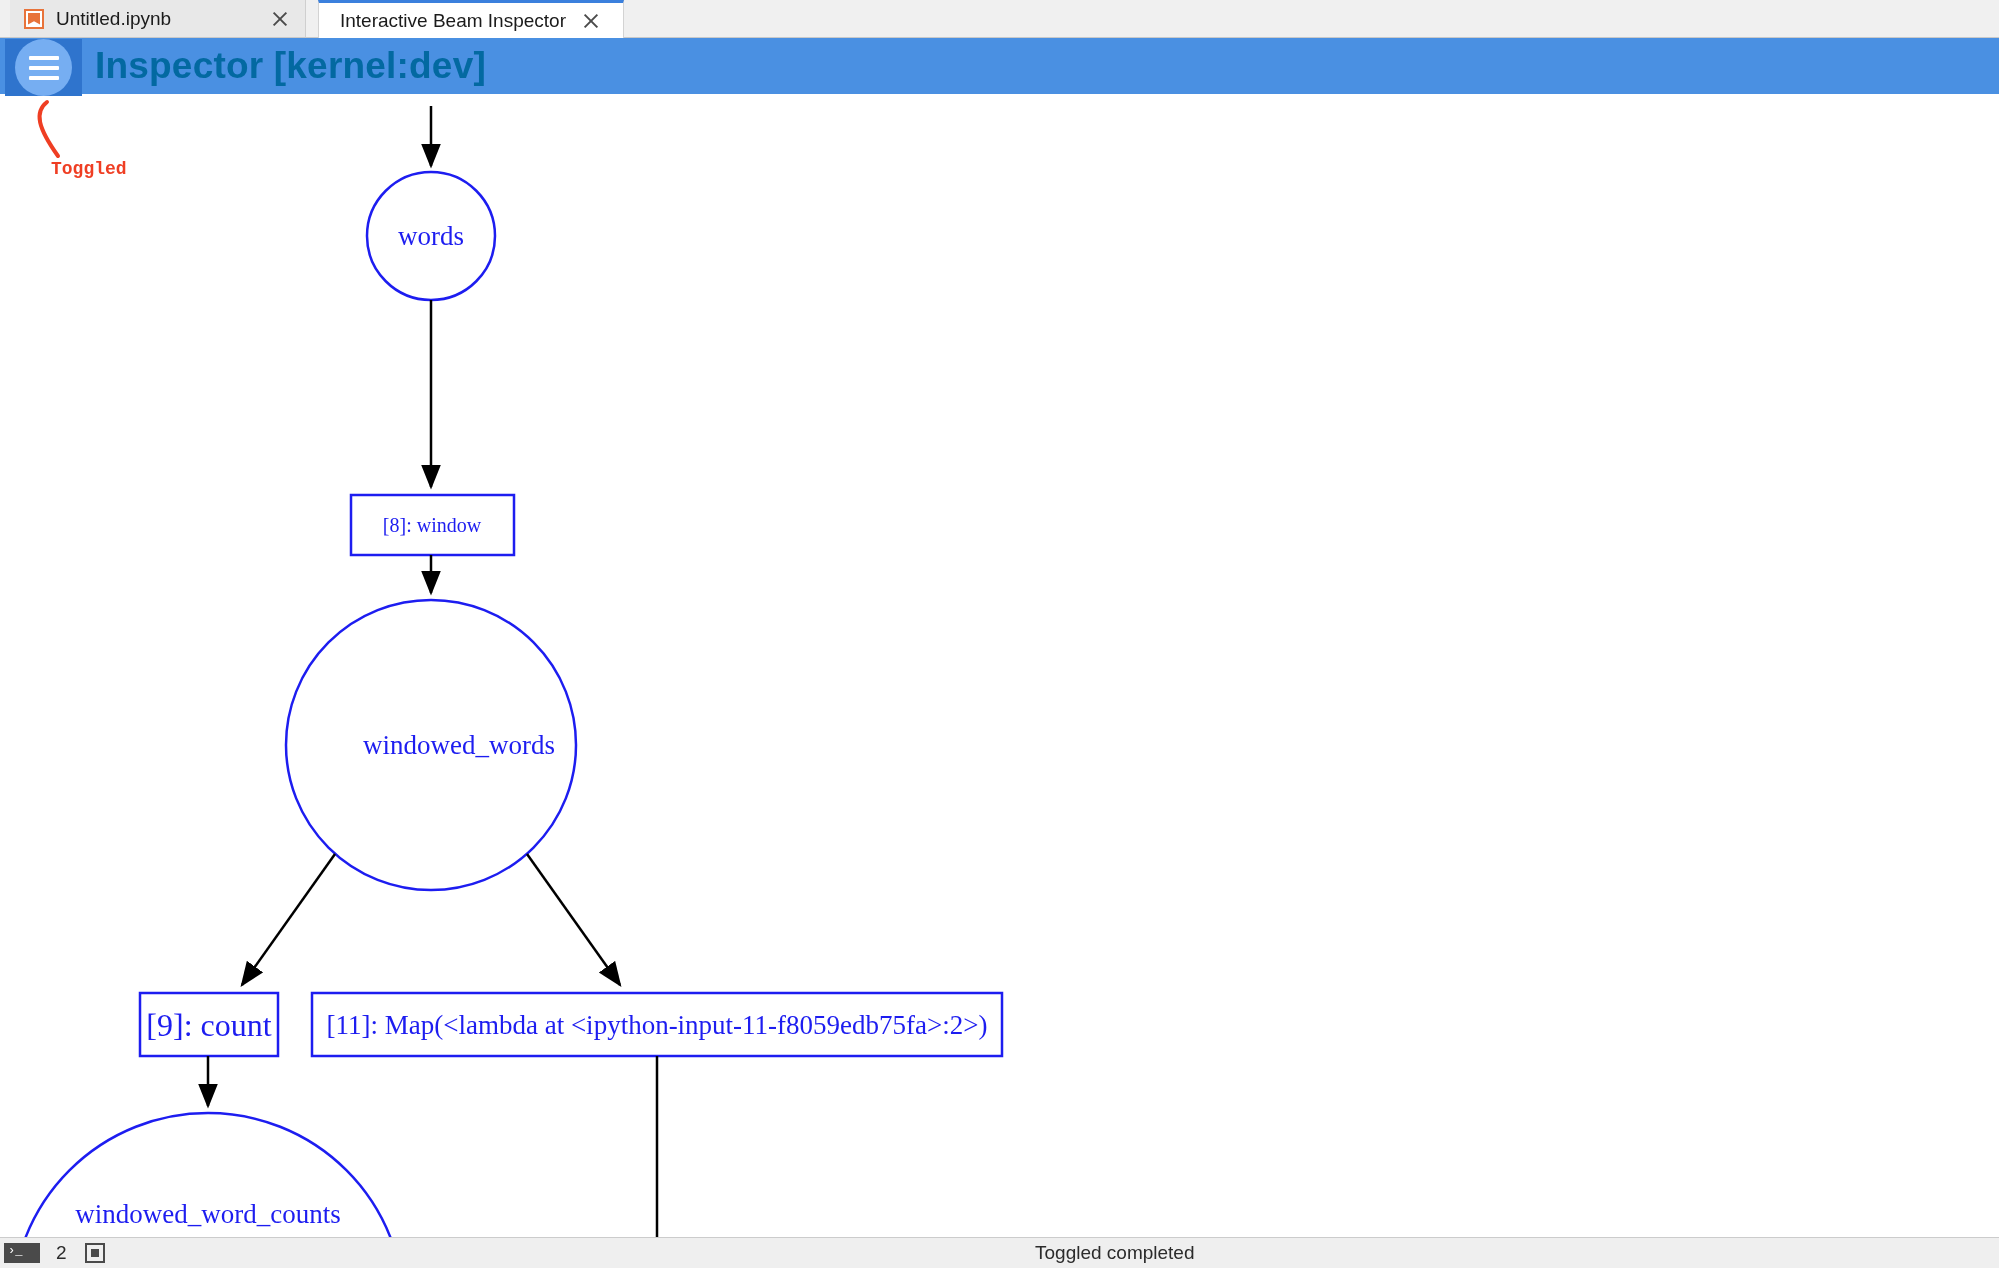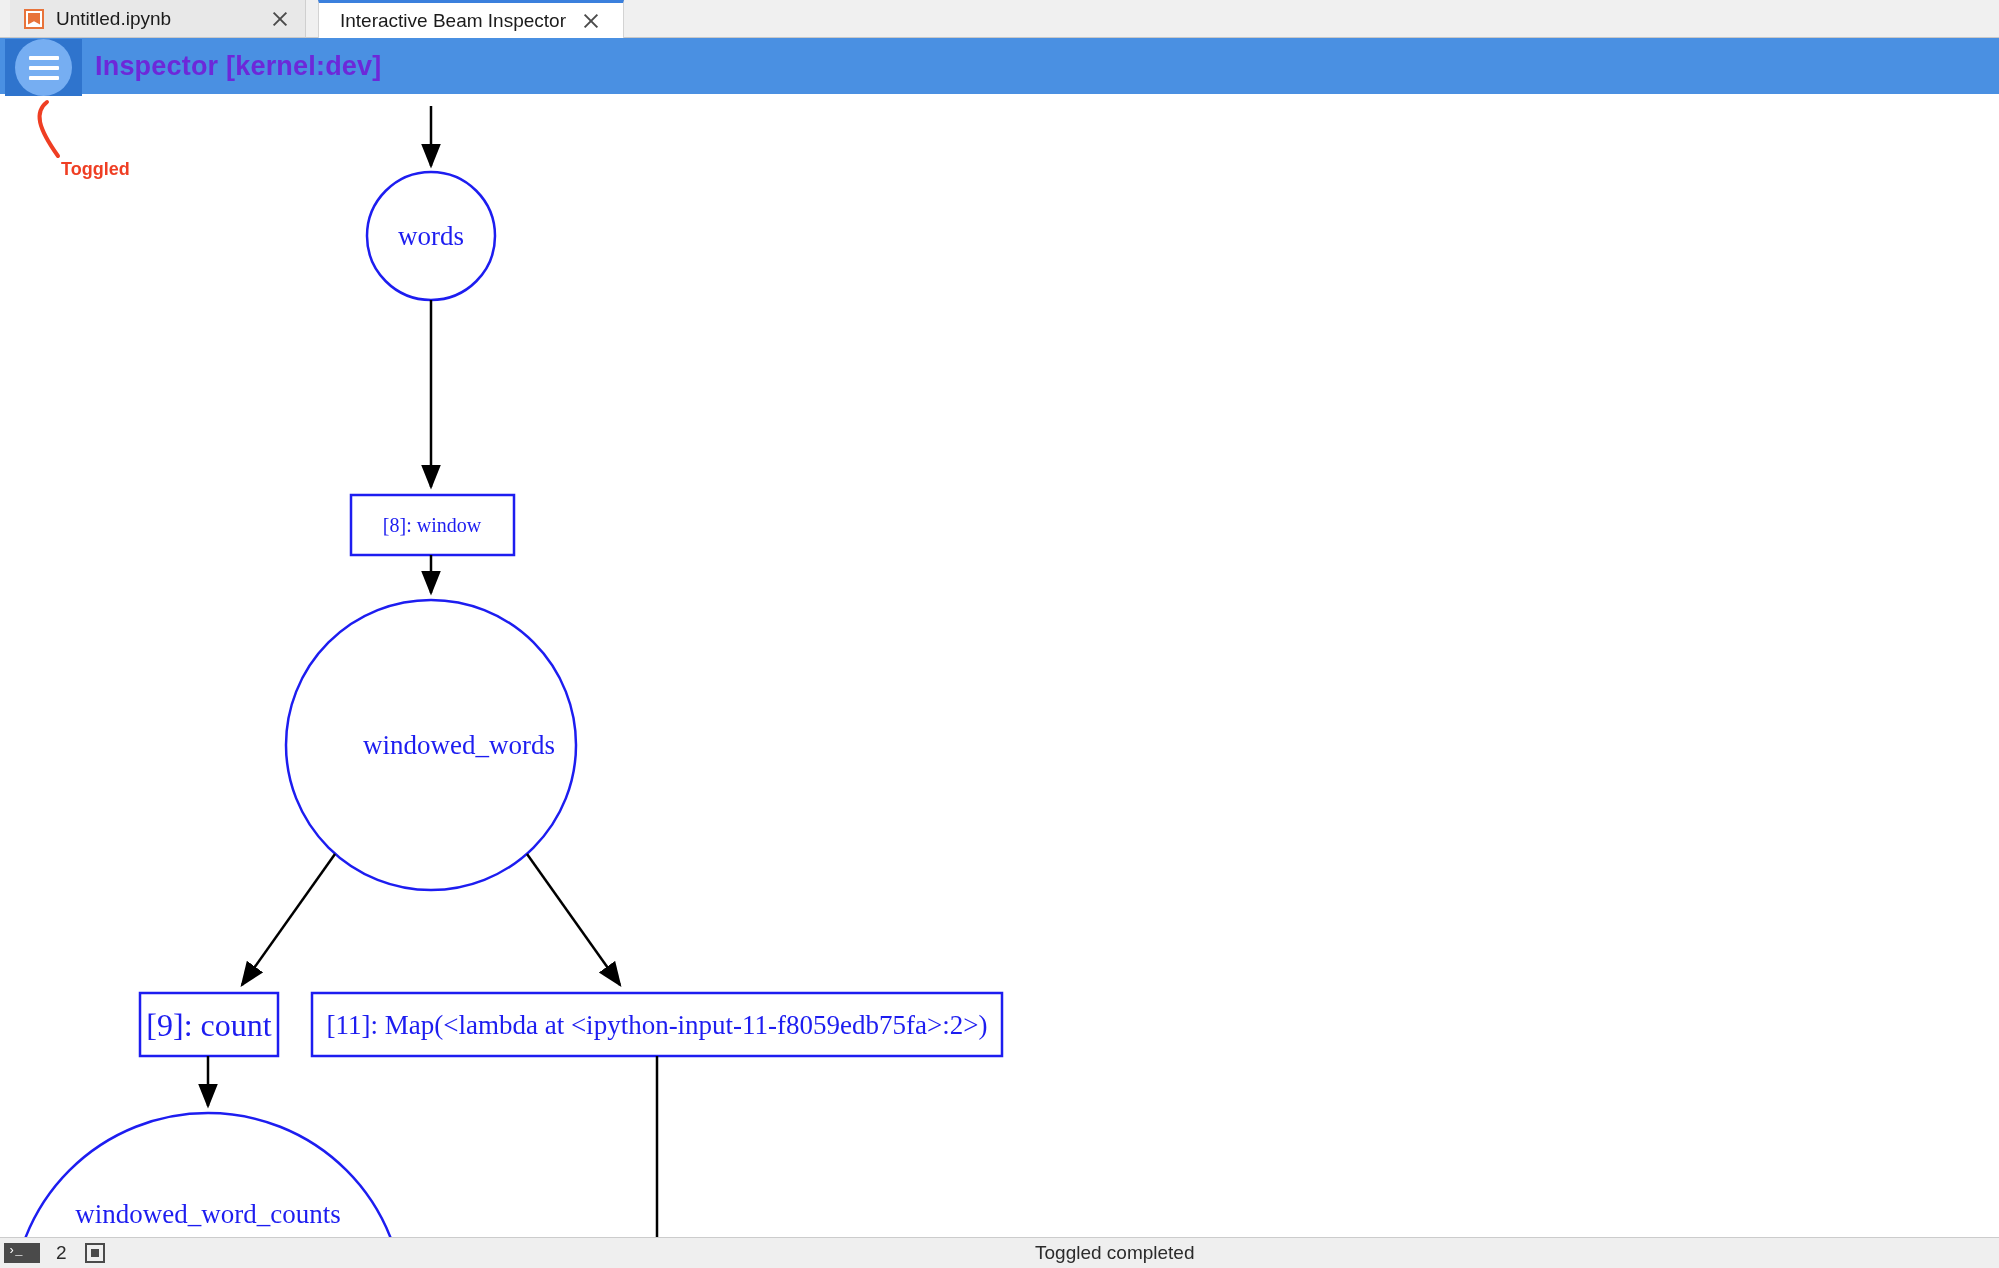"Inspector [kernel:dev]" .header-title { color: #6d28d9 -> #0369a1; font-size: 27px -> 37px }
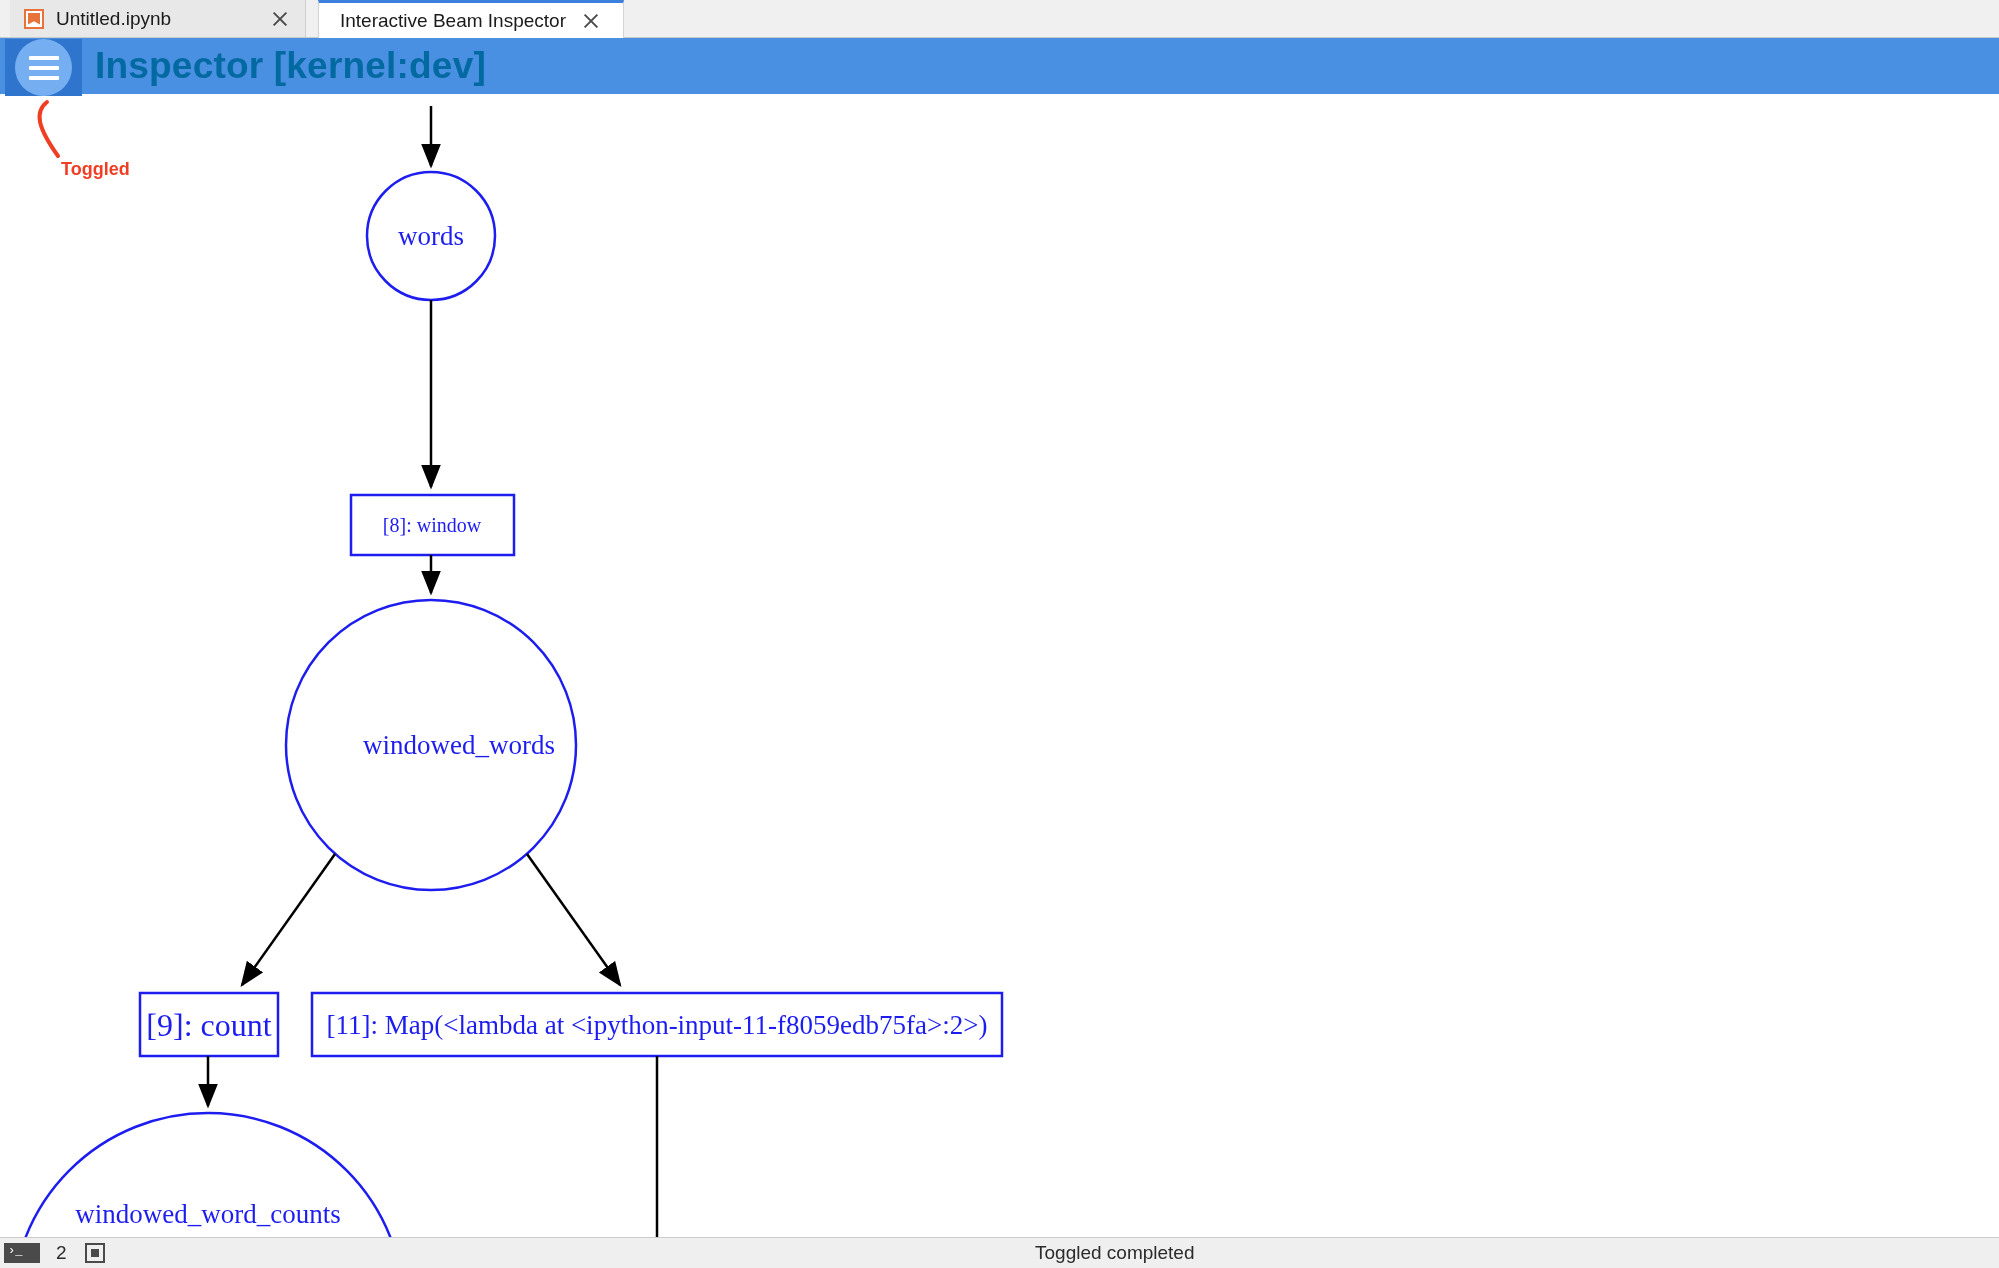"Toggled" div.annot-label { font-family: none -> Liberation Mono, monospace; left: 61px -> 51px }
